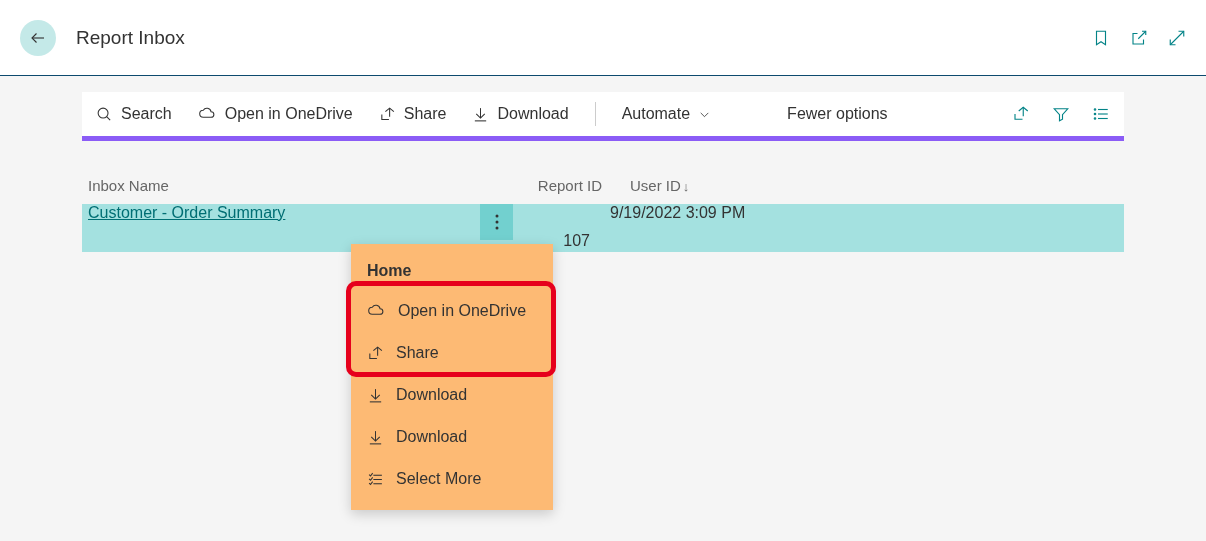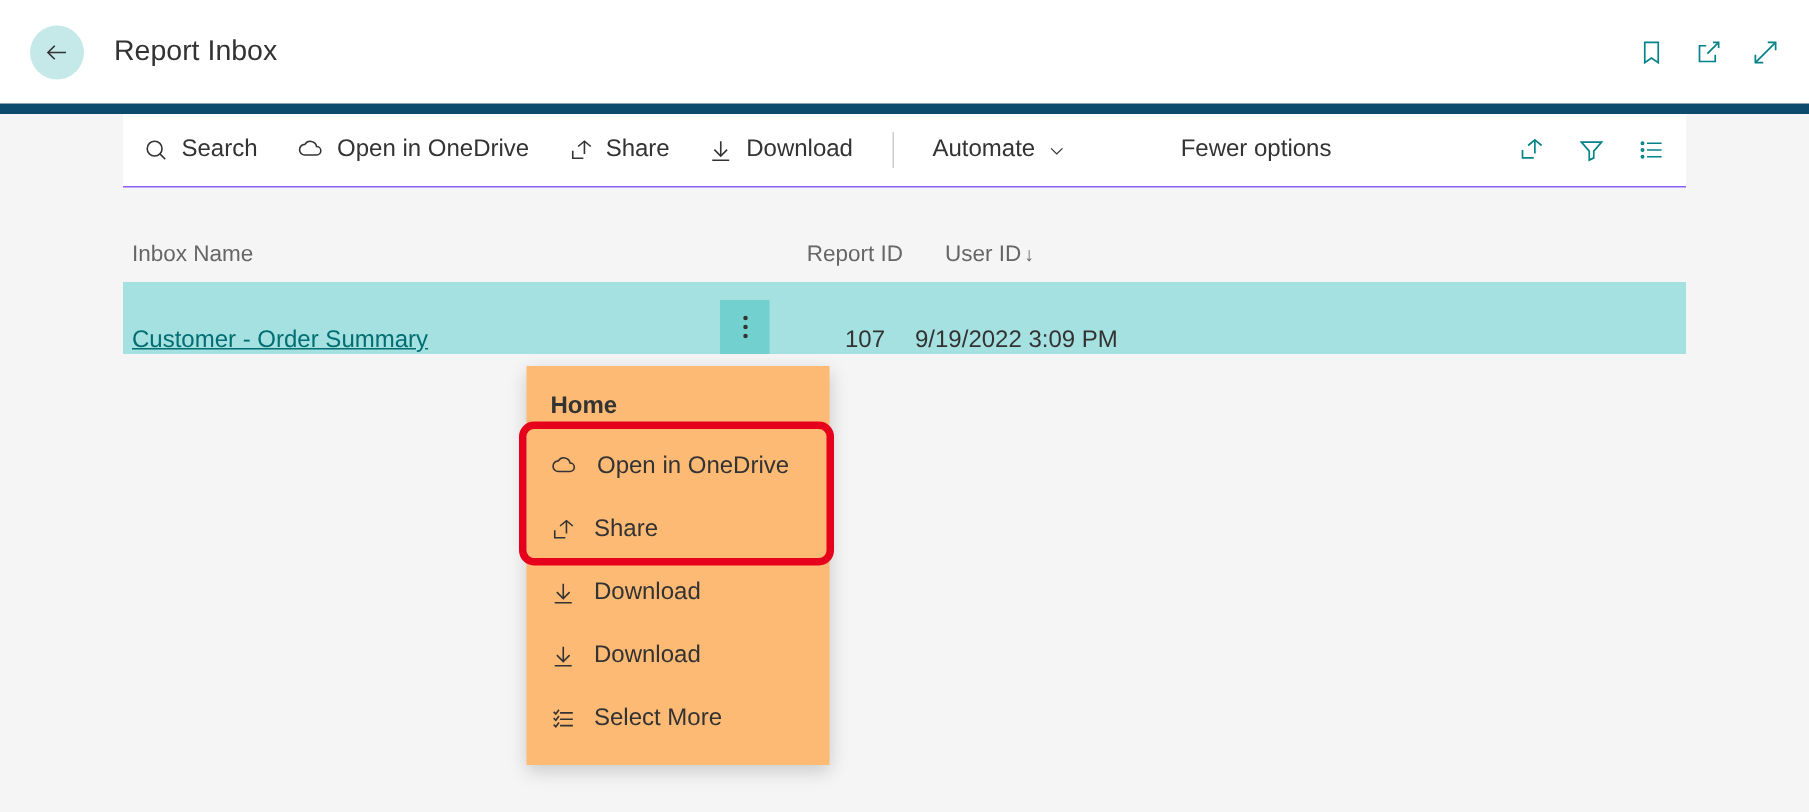"Report Inbox" .app-header { border-bottom: 7px solid #0c4a6e -> 1px solid #0c4a6e }
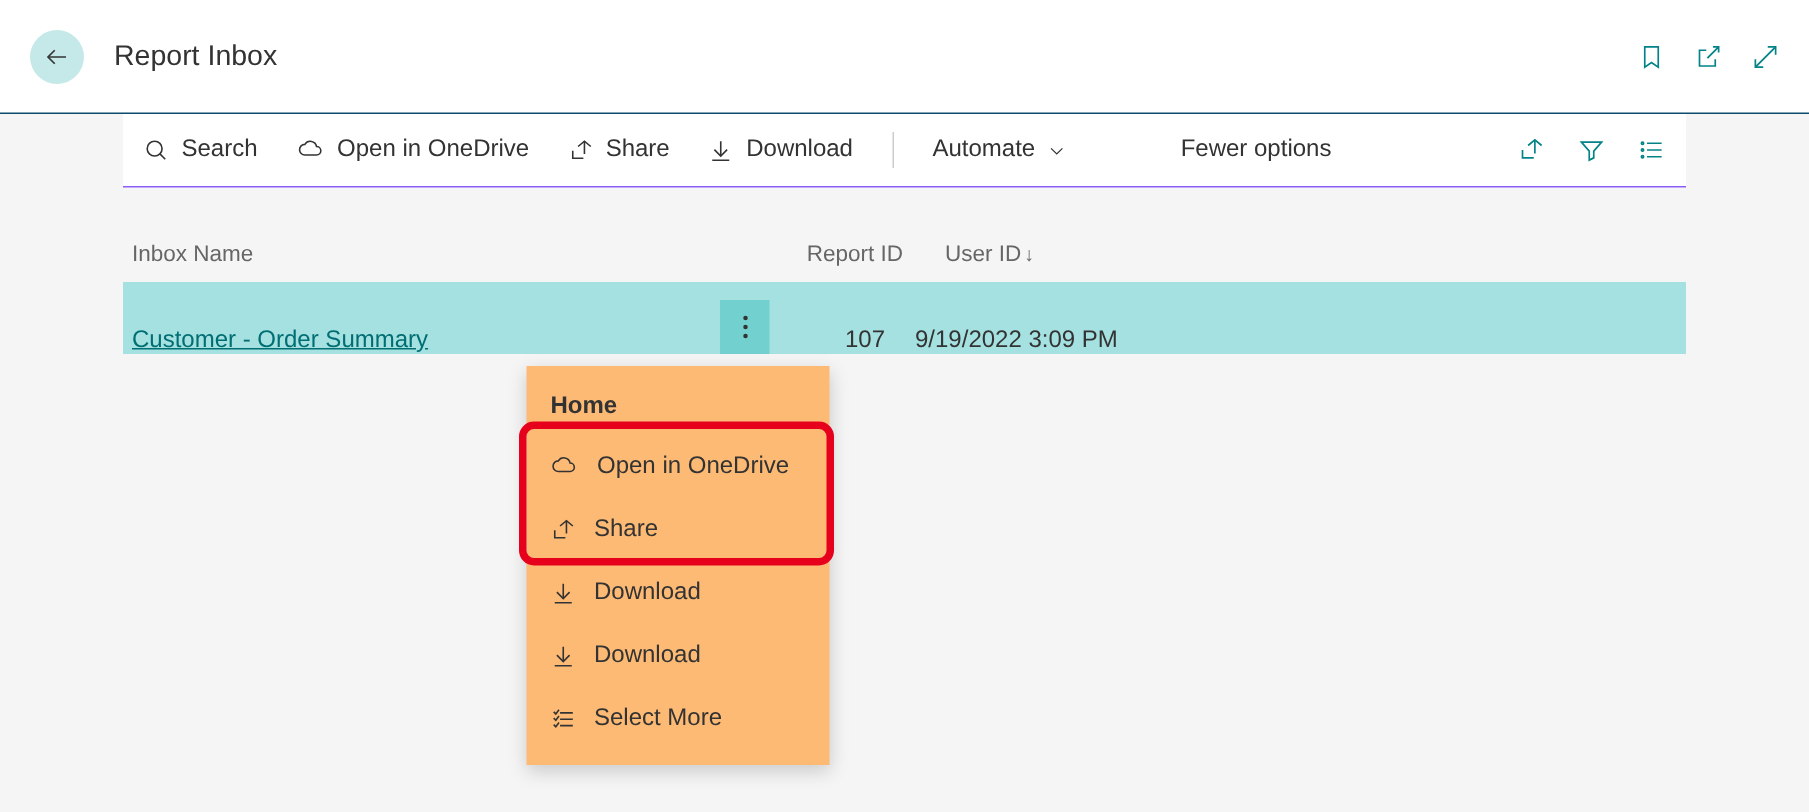"Search" .toolbar { border-bottom: 1px solid #8b5cf6 -> 5px solid #8b5cf6; margin: 0 82px -> 16px 82px }
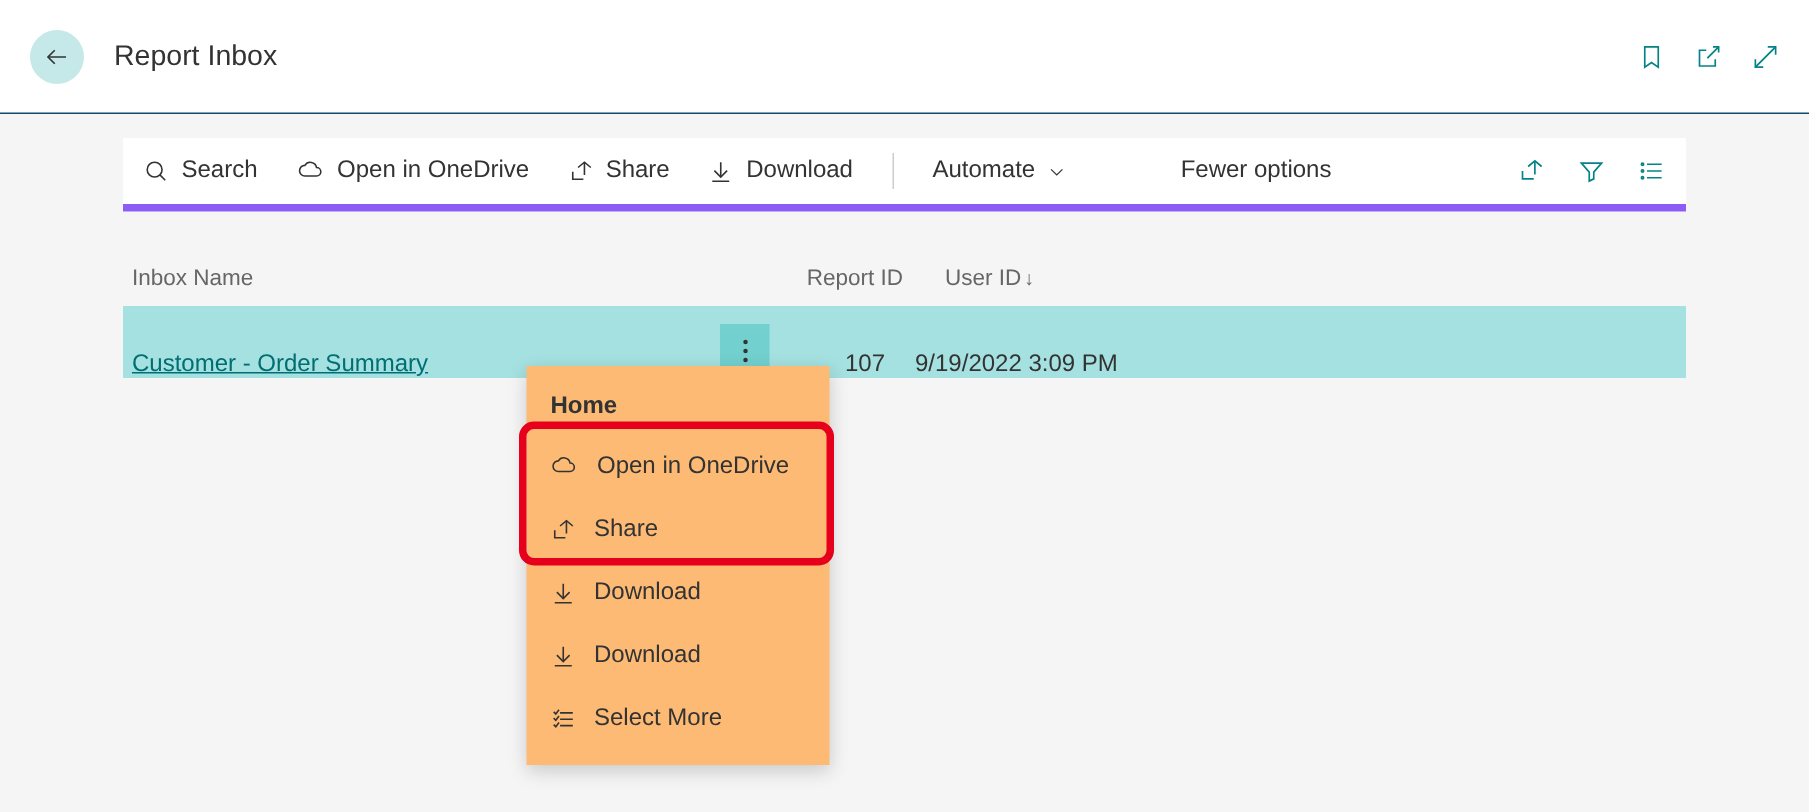"Customer - Order Summary" .table-row { align-items: flex-end -> flex-start }
